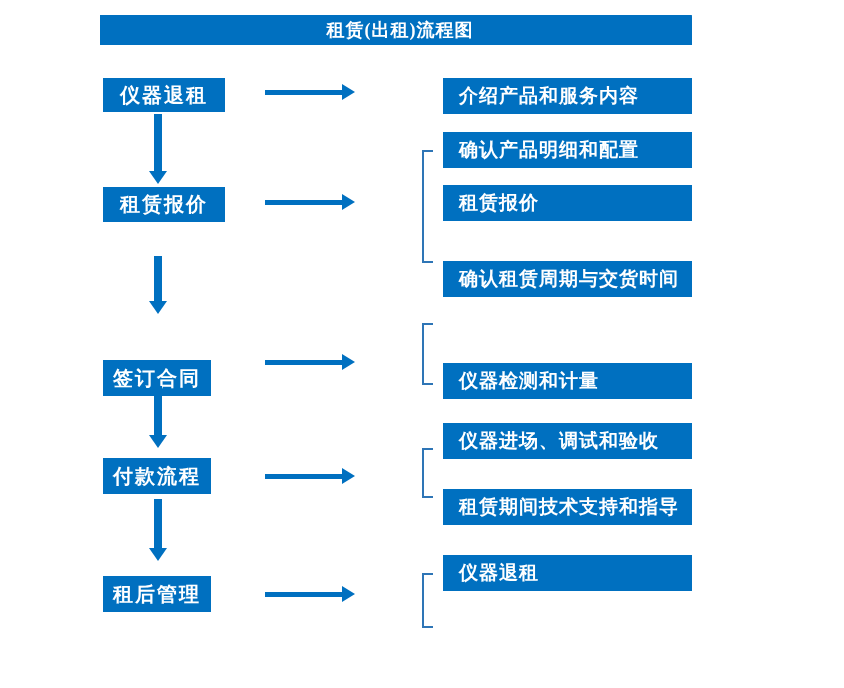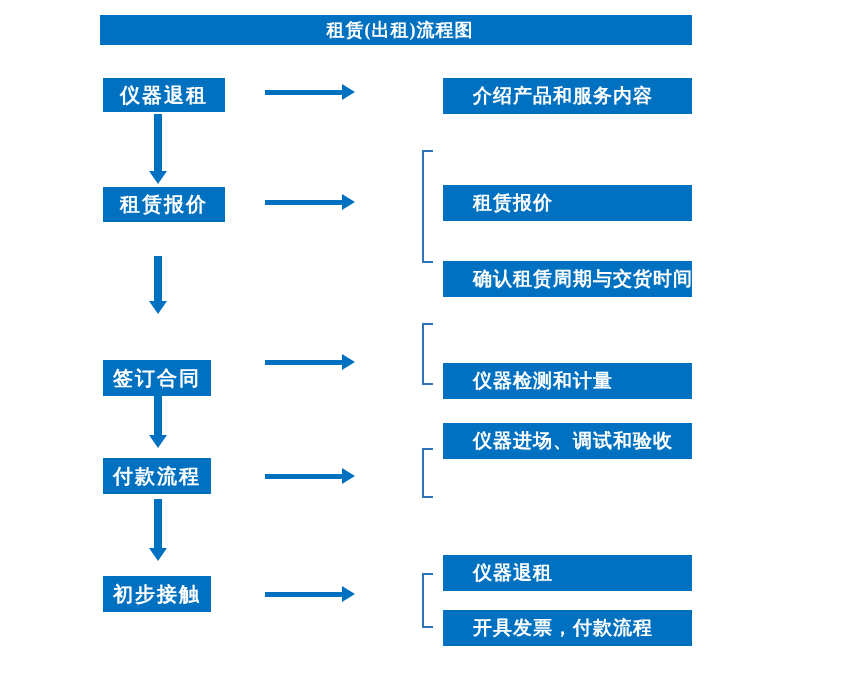"介绍产品和服务内容" .detail { padding-left: 30px -> 16px }
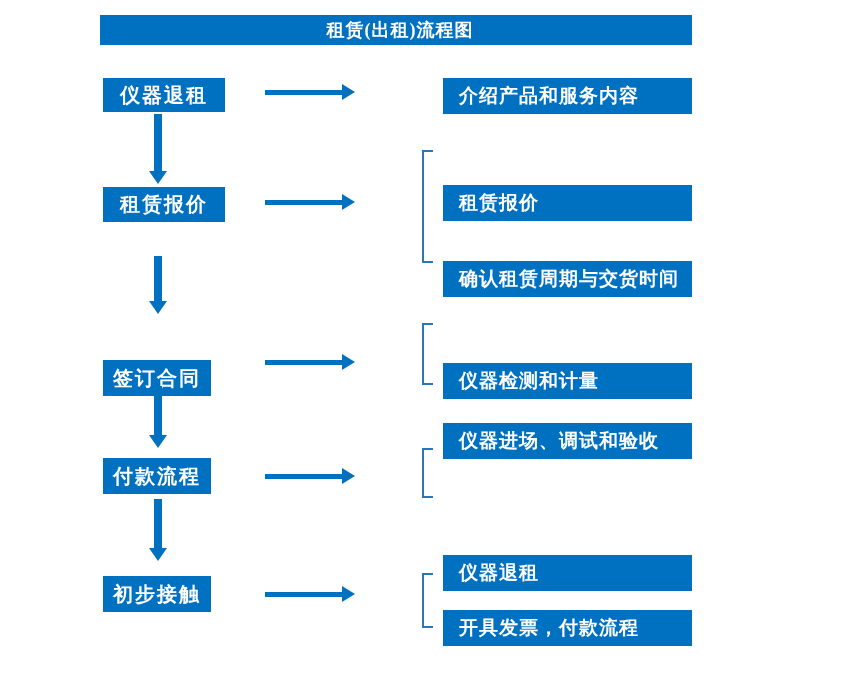"确认产品明细和配置" div.detail { html: none -> <div>确认产品明细和配置</div> }
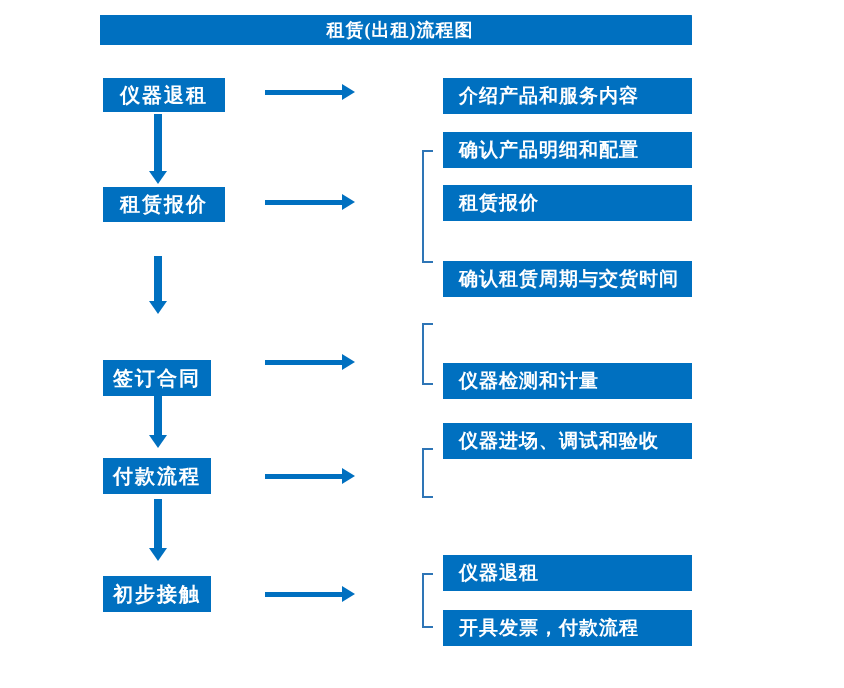"租赁期间技术支持和指导" div.detail { html: none -> <div>租赁期间技术支持和指导</div> }
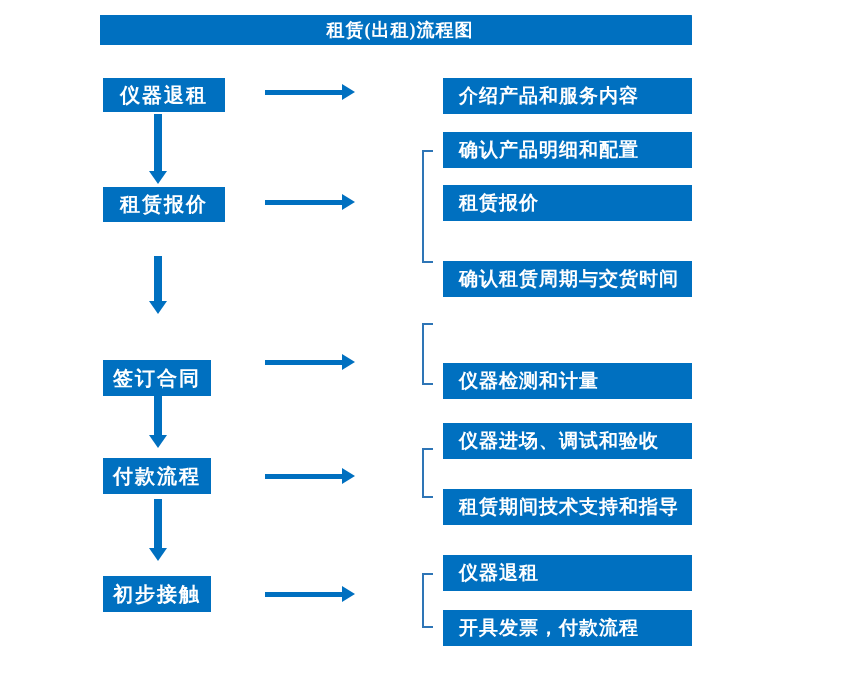"初步接触" div.stage { text: 初步接触 -> 租后管理 }
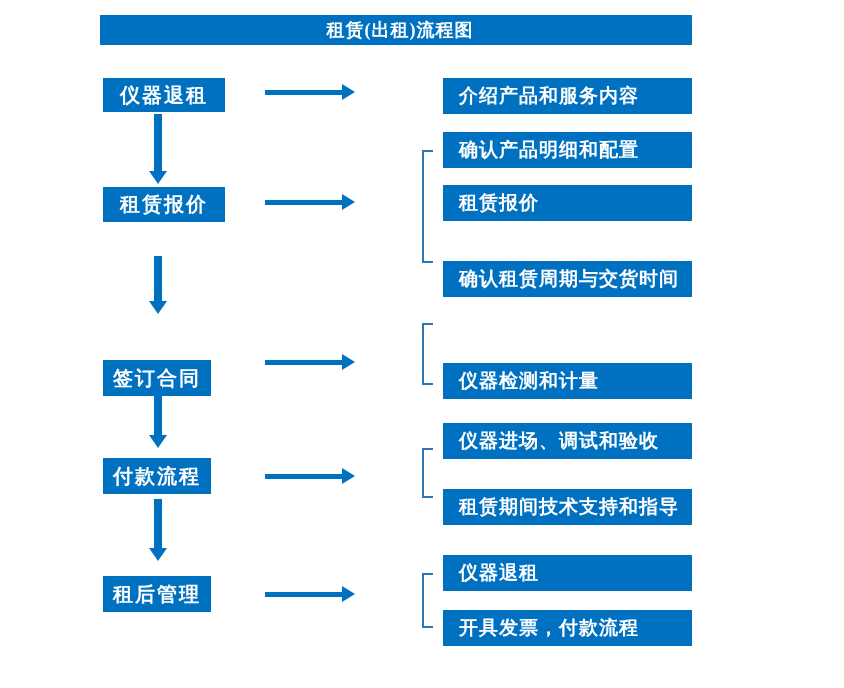"开具发票，付款流程" div.detail { html: <div>开具发票，付款流程</div> -> none }
